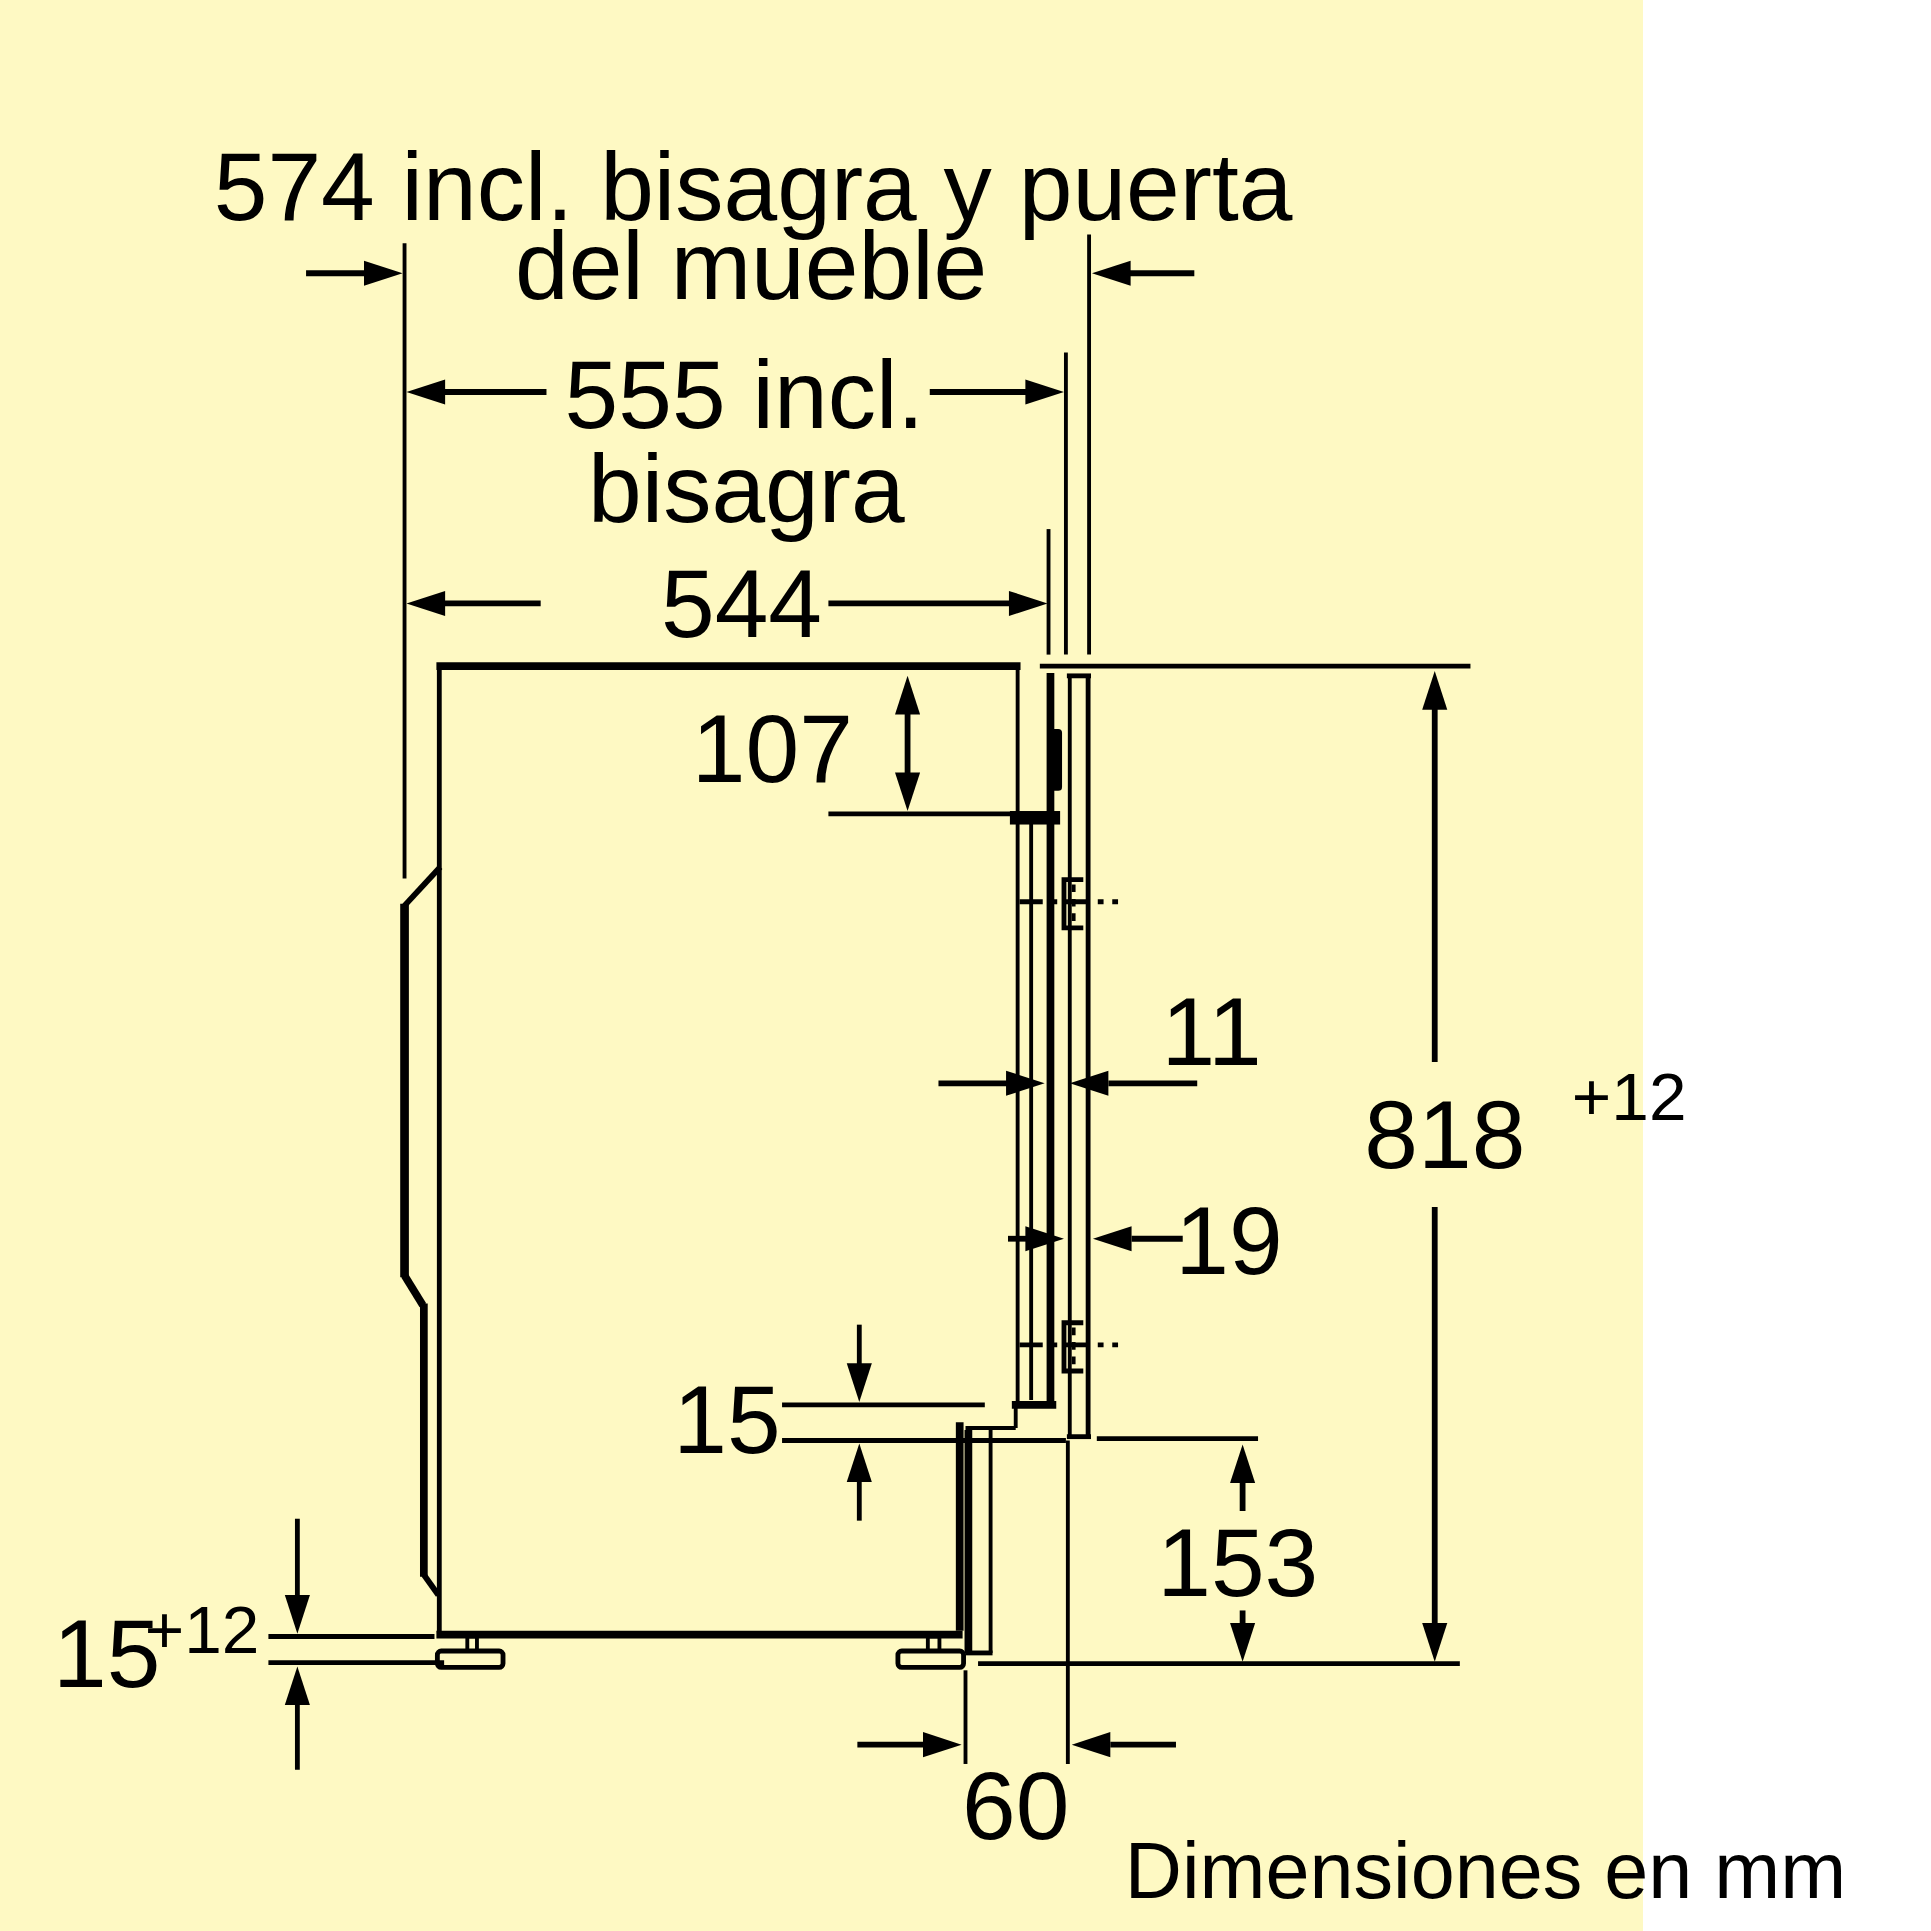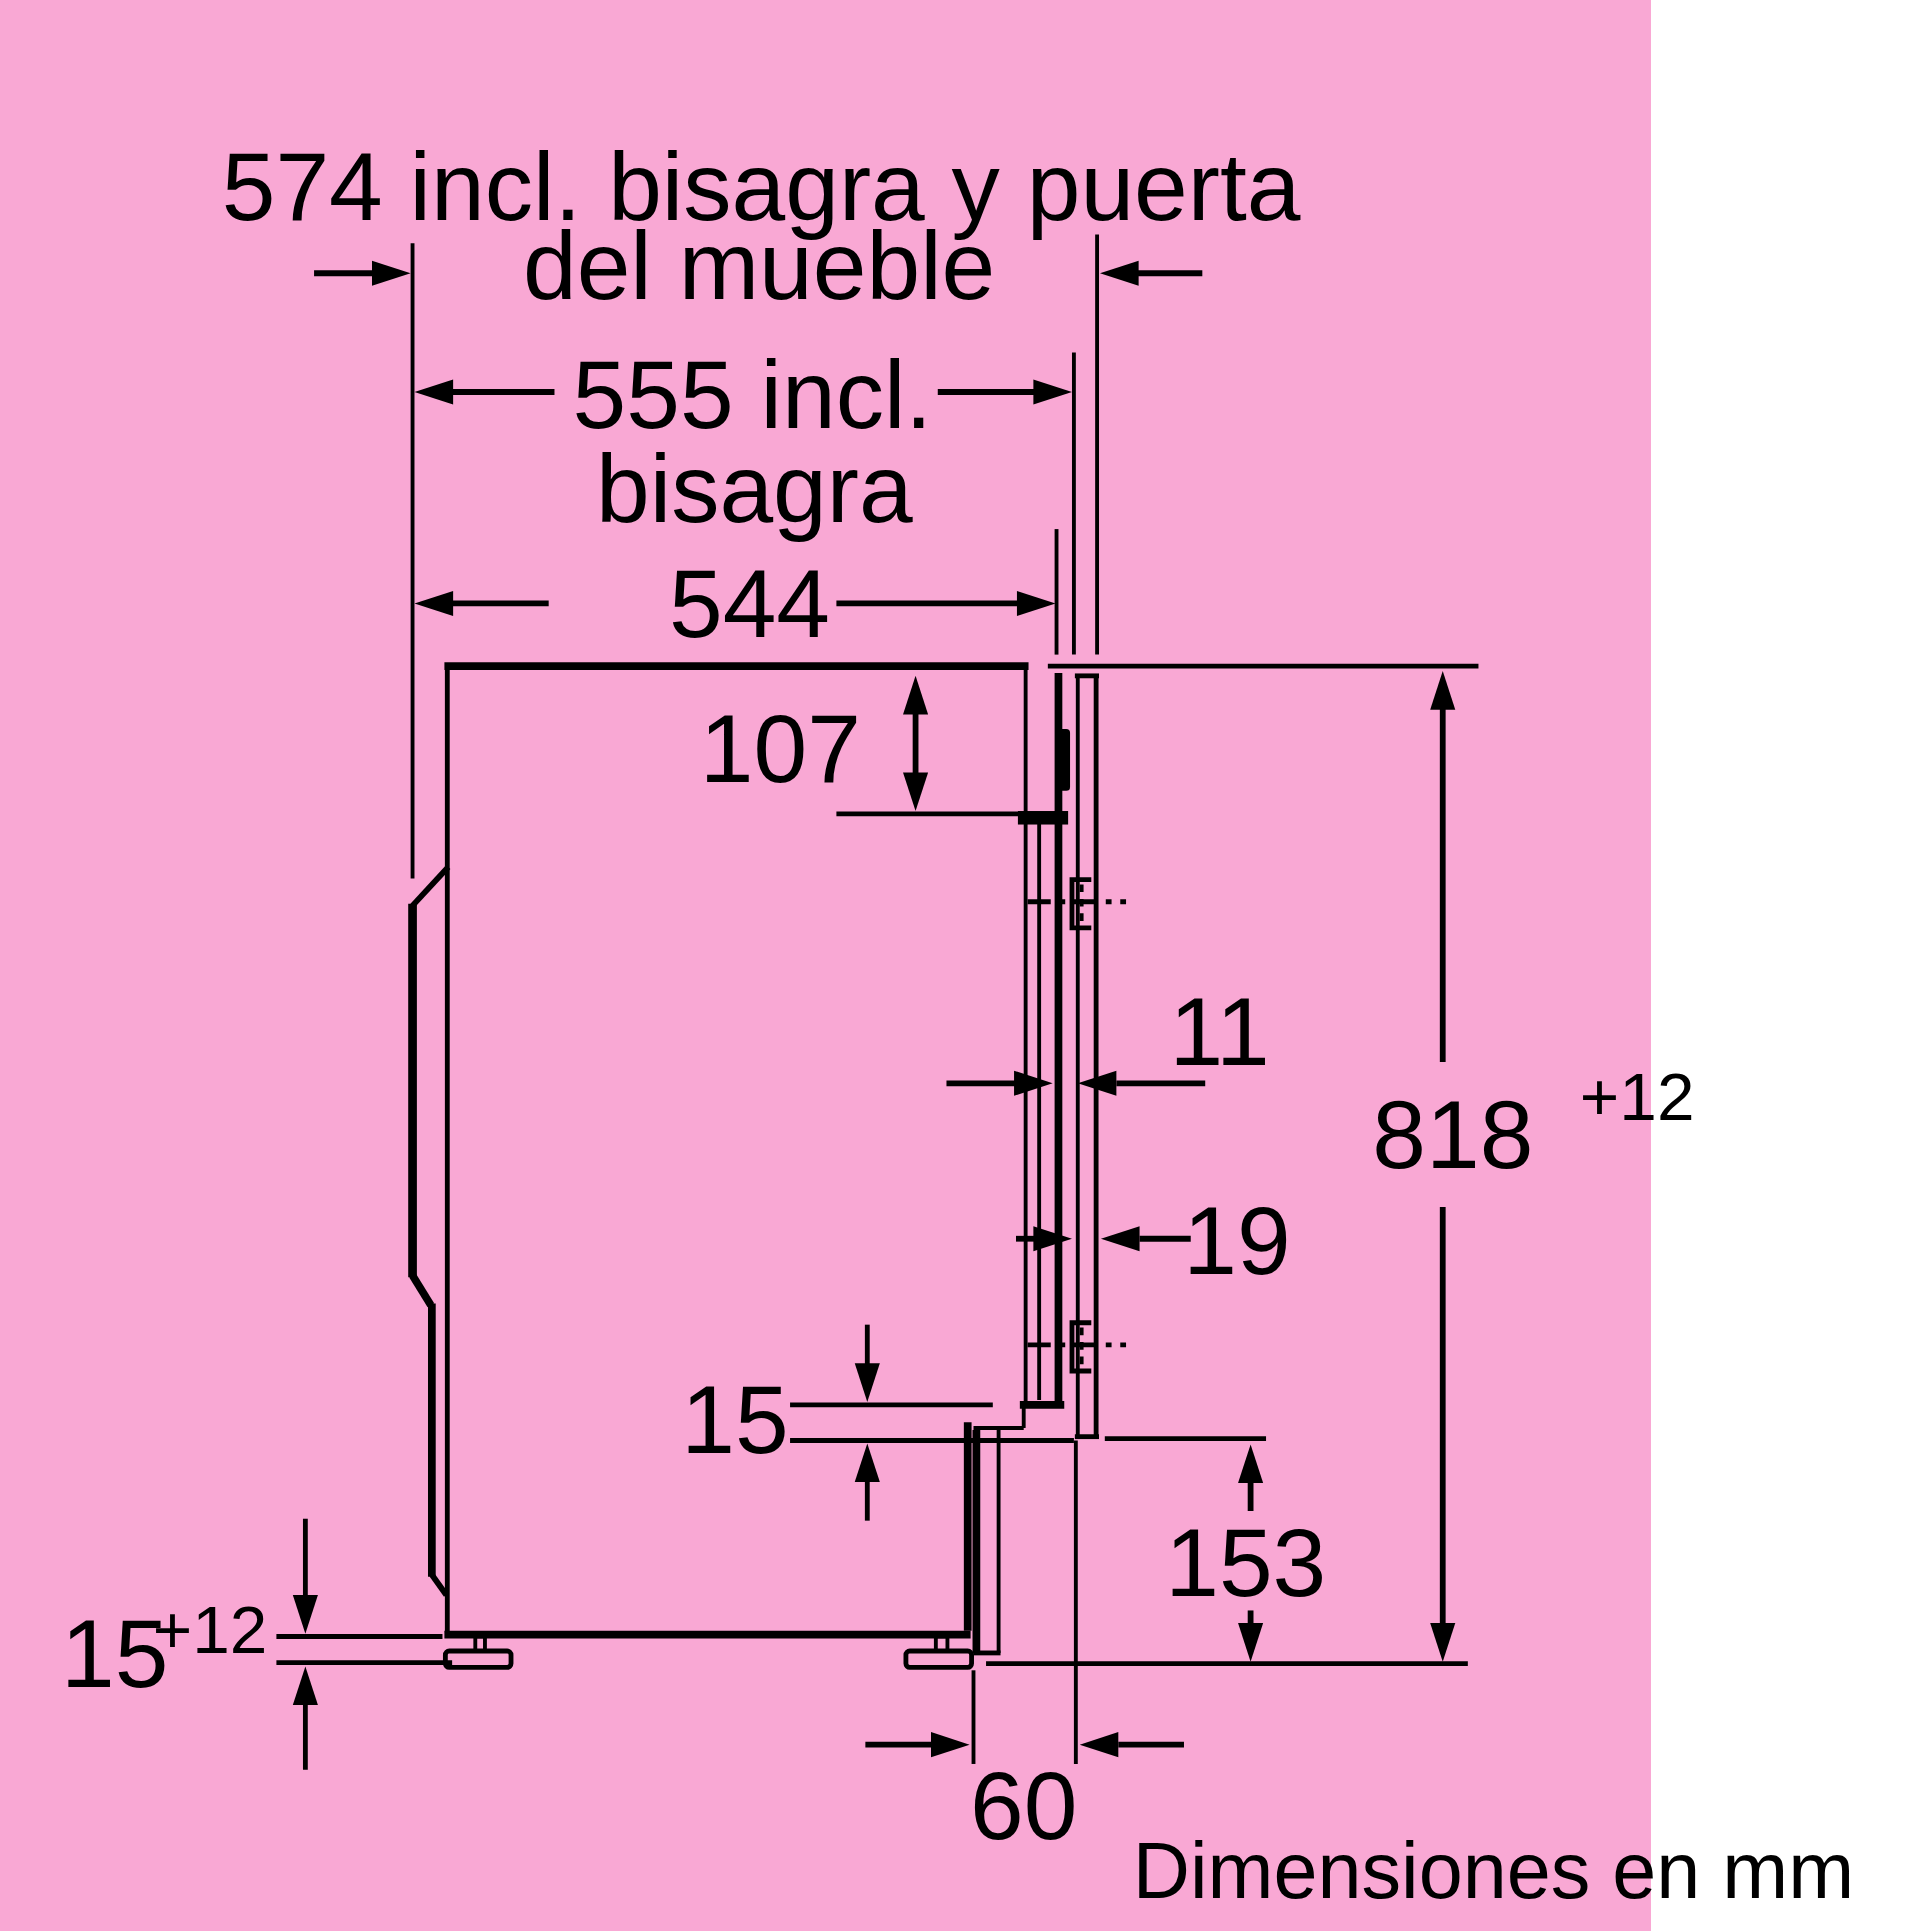"574 incl. bisagra y puerta" .page { background: #f9a8d4 -> #fef9c3; padding-left: 8px -> none }
